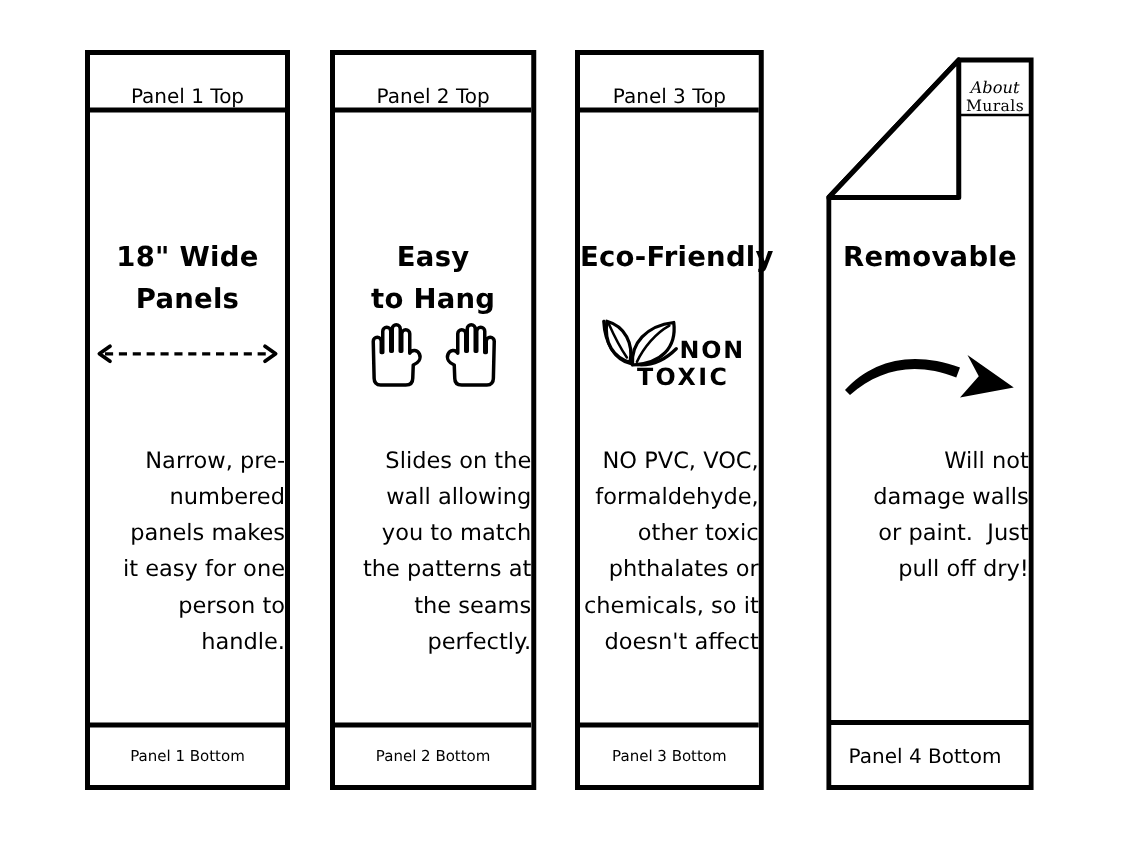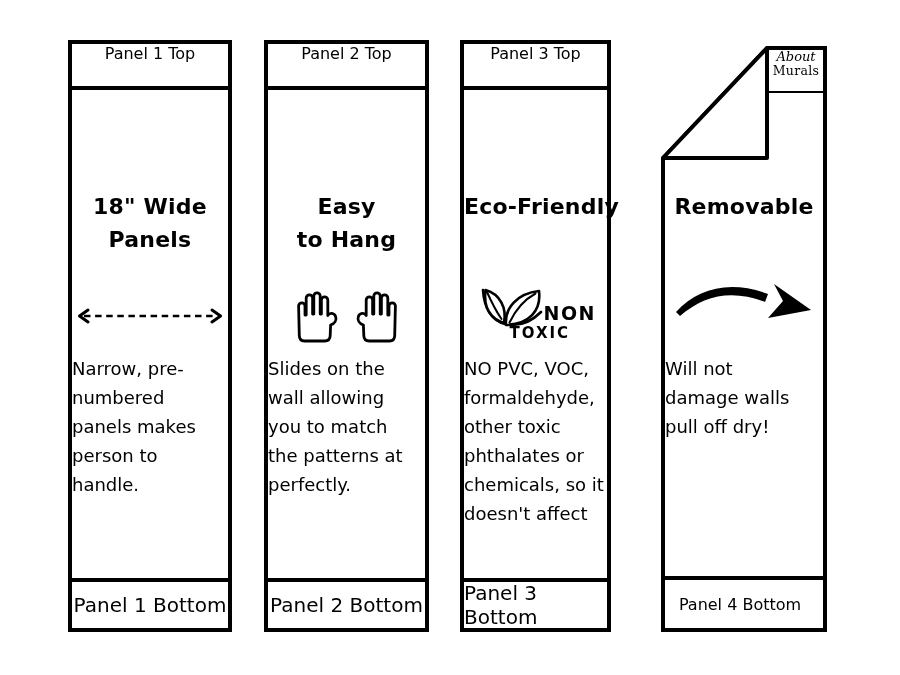"Panel 1 Top" .panel-top { align-items: flex-start -> flex-end }
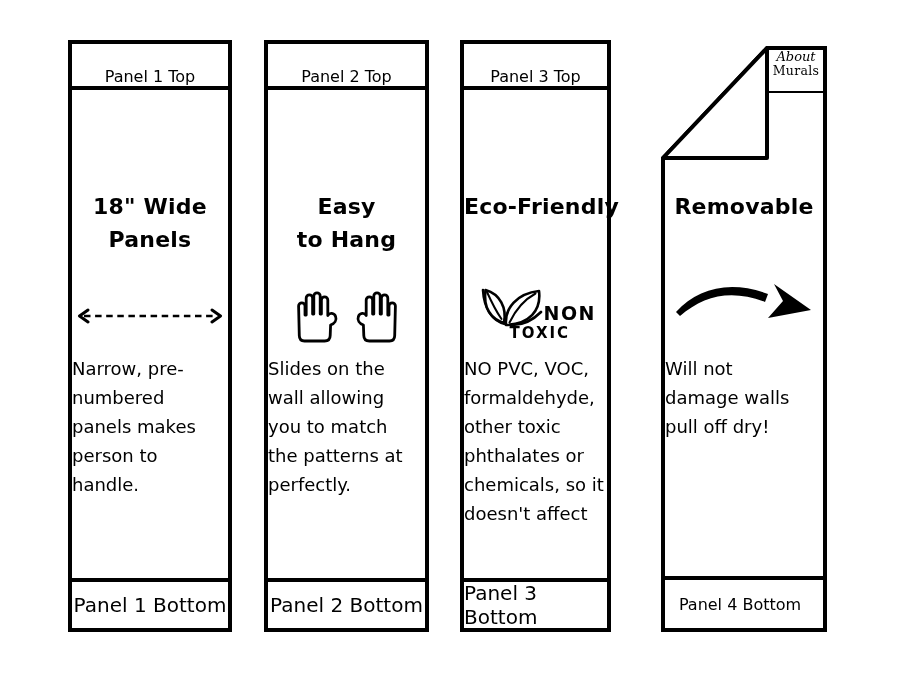"About" .p4-logo { justify-content: flex-start -> flex-end }
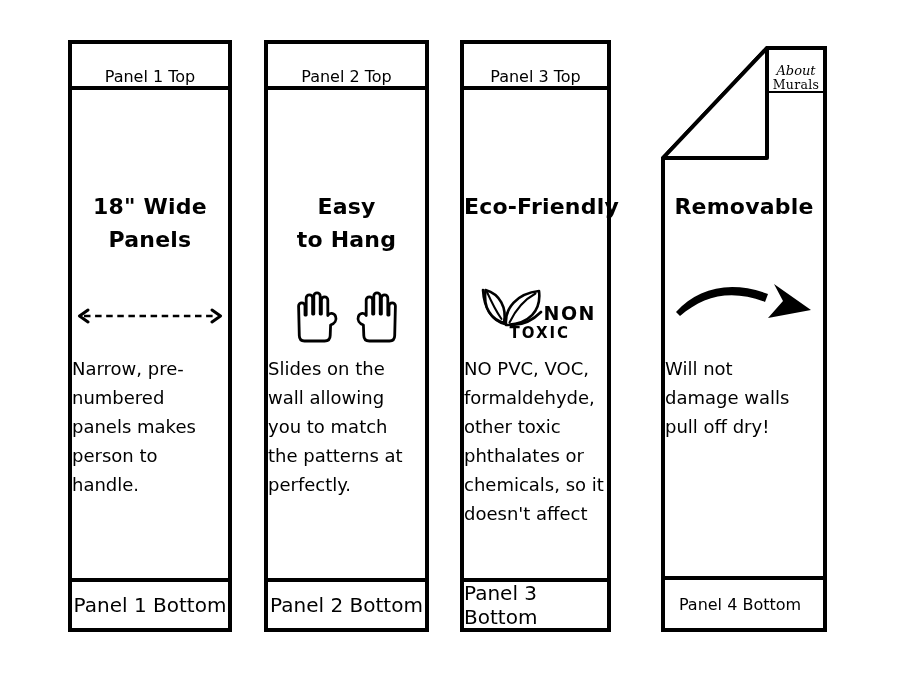"NON" .panel-icon { top: 237px -> 204px }
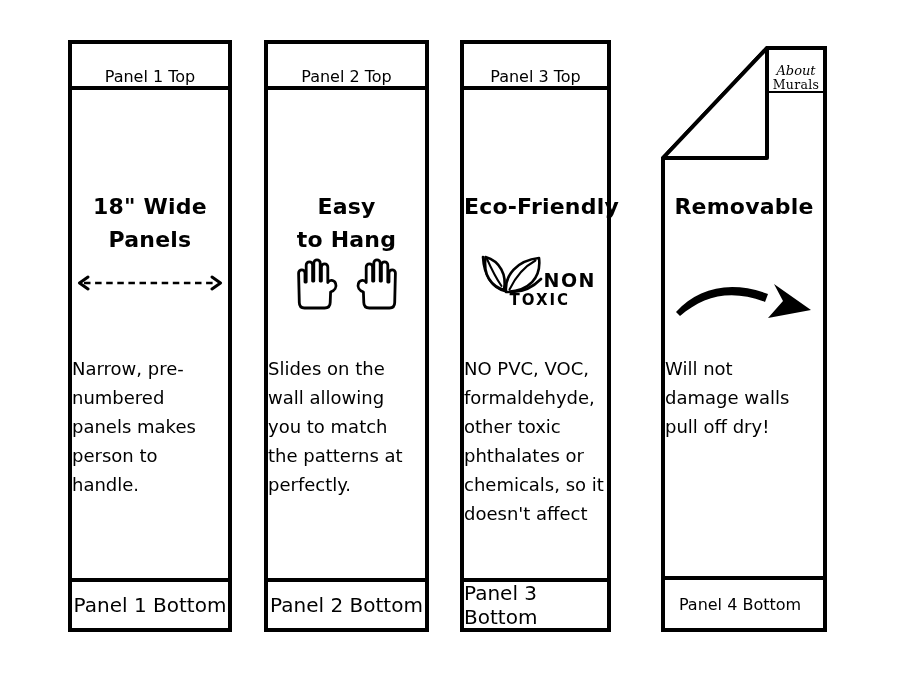"TOXIC" .eco-toxic { font-size: 15px -> 19px }
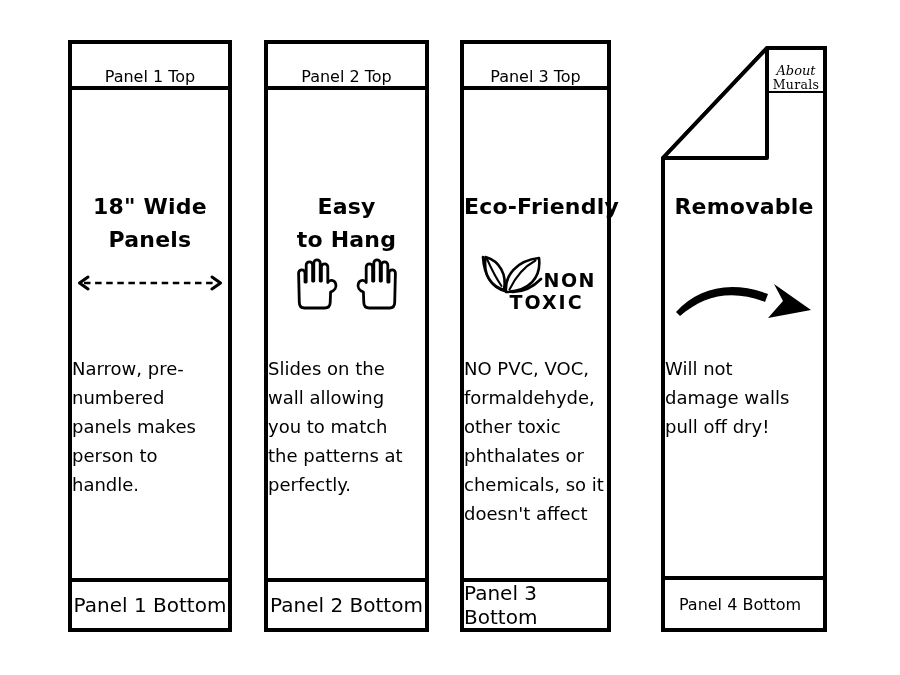"Narrow, pre-" .panel-text { text-align: left -> right }
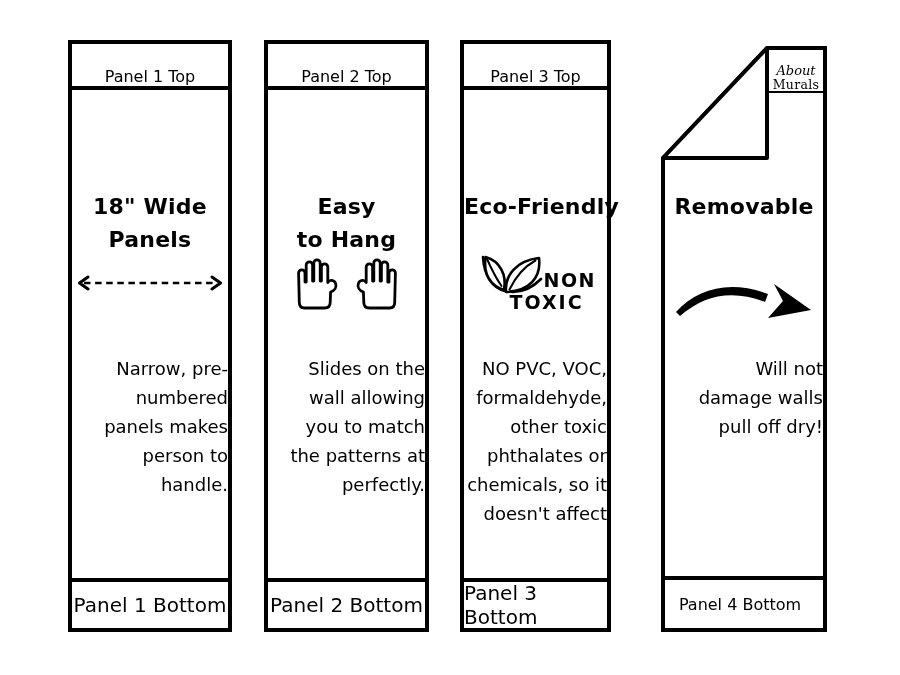"or paint. Just" div { html: none -> <div>or paint. Just</div> }
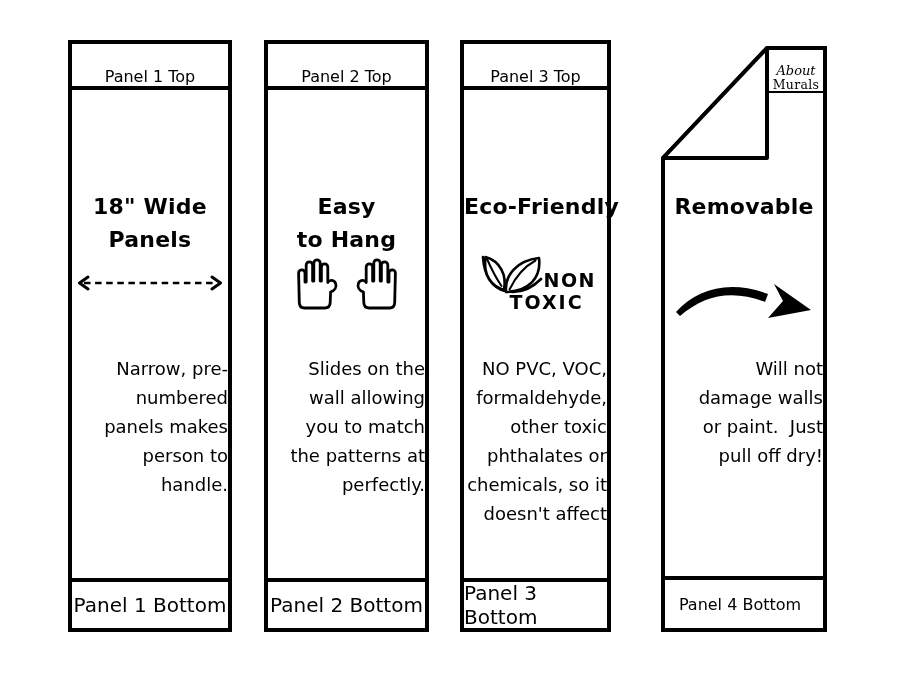"it easy for one" div { html: none -> <div>it easy for one</div> }
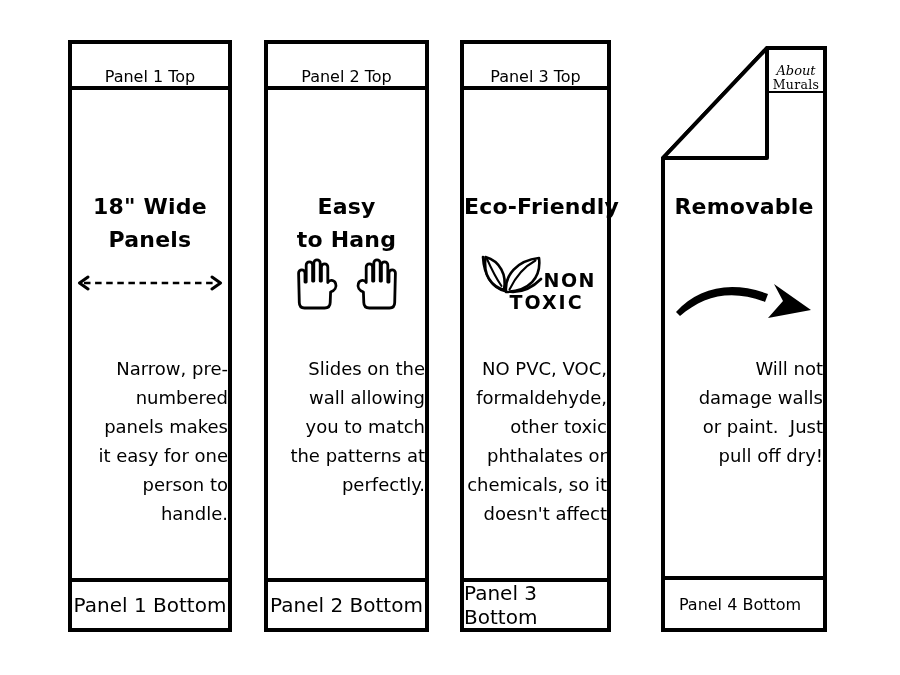"the seams" div { html: none -> <div>the seams</div> }
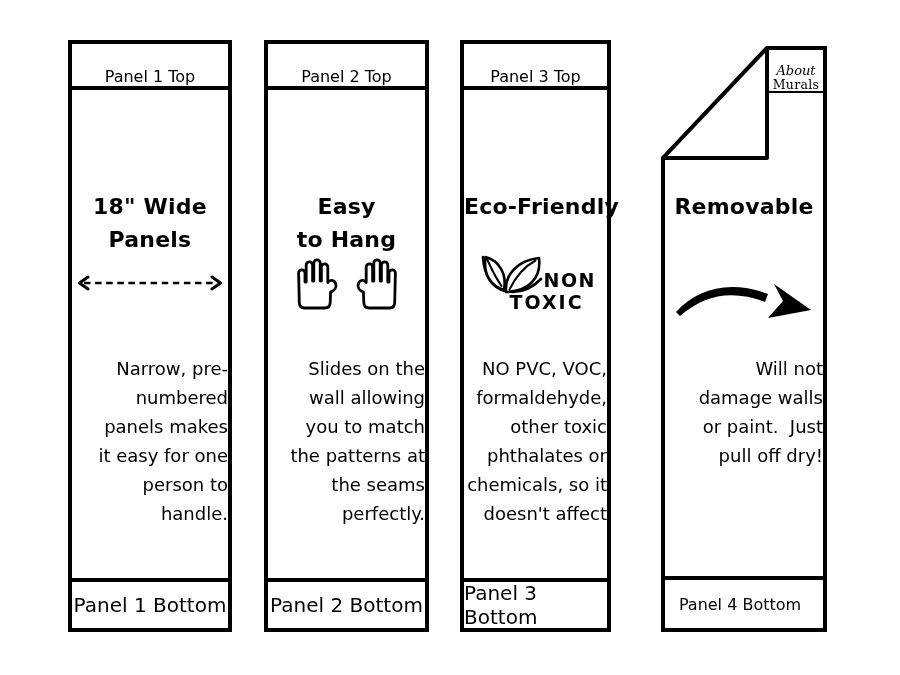"Panel 1 Bottom" .panel-bottom { font-size: 20px -> 12px }
